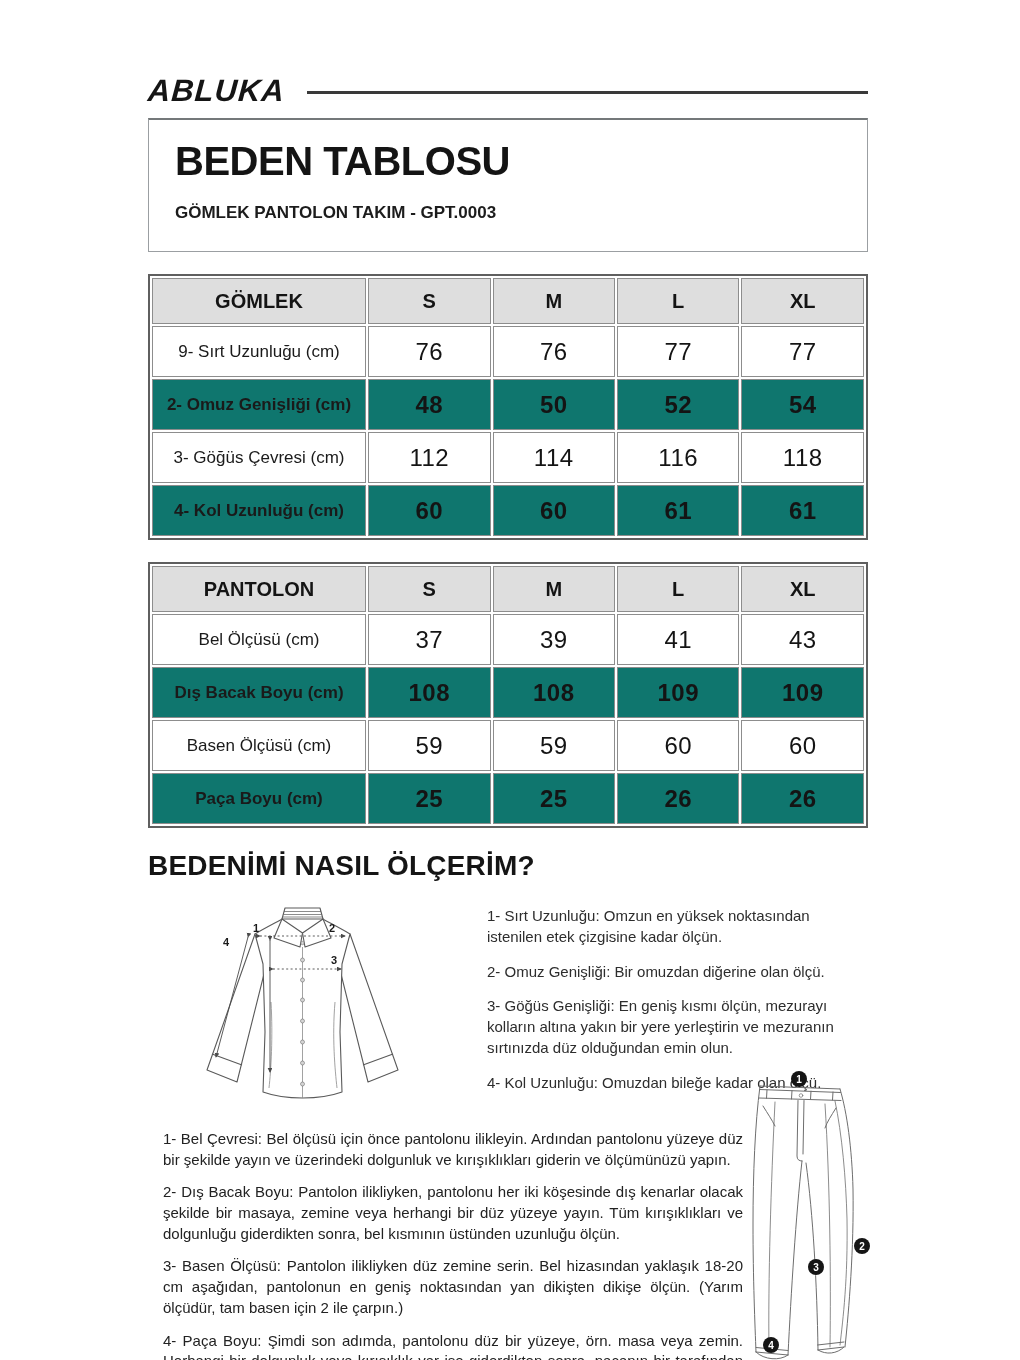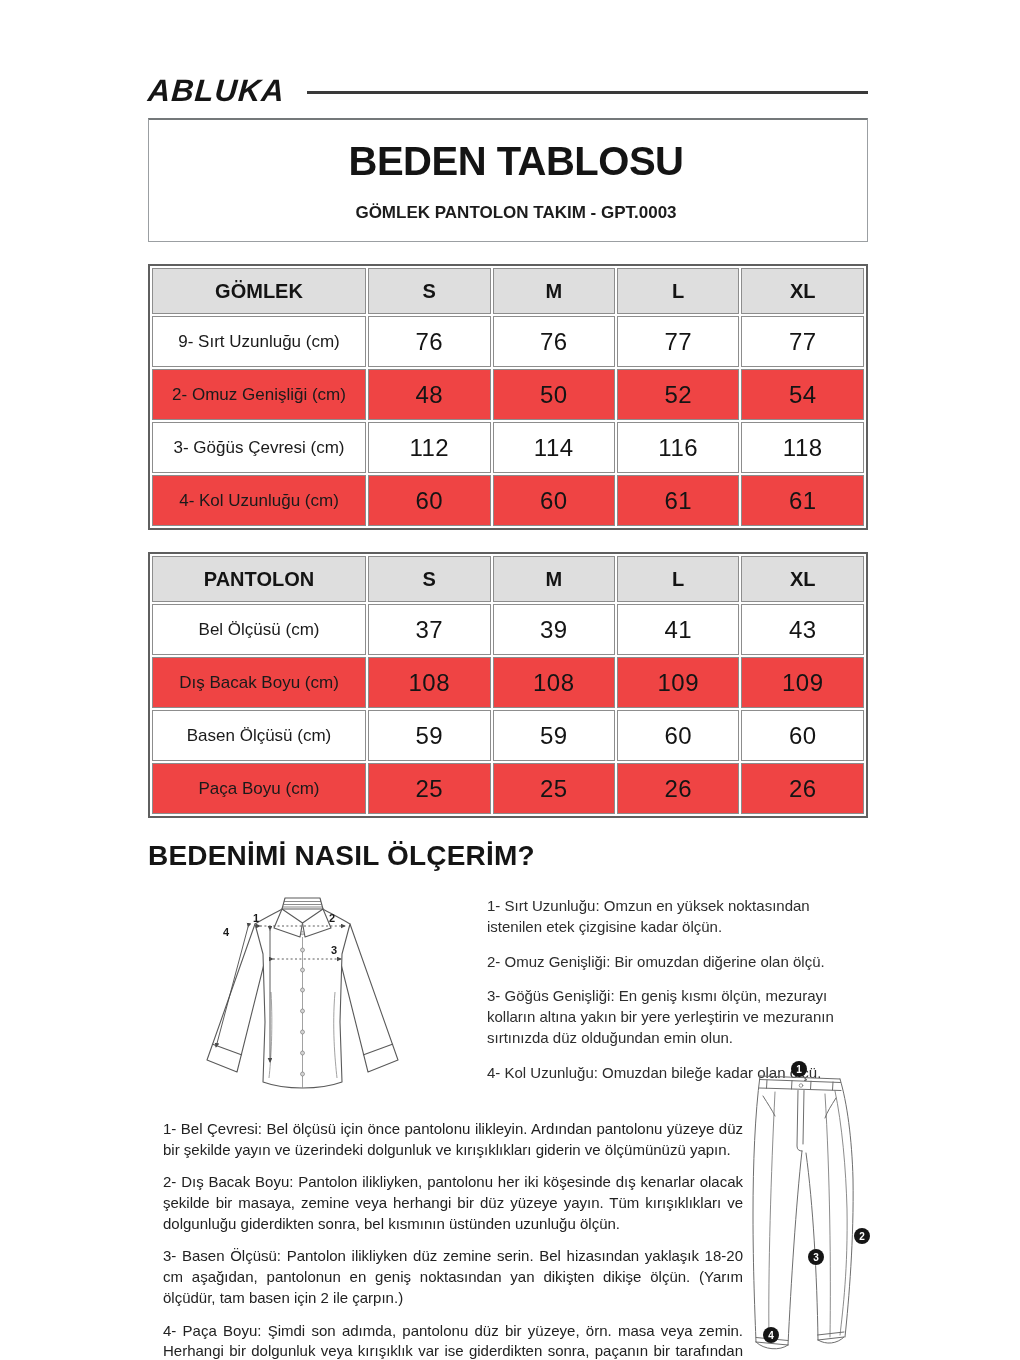"BEDEN TABLOSU" .title-box { padding: 19px 10px 18px 26px -> 19px 10px 28px 26px; text-align: center -> none }
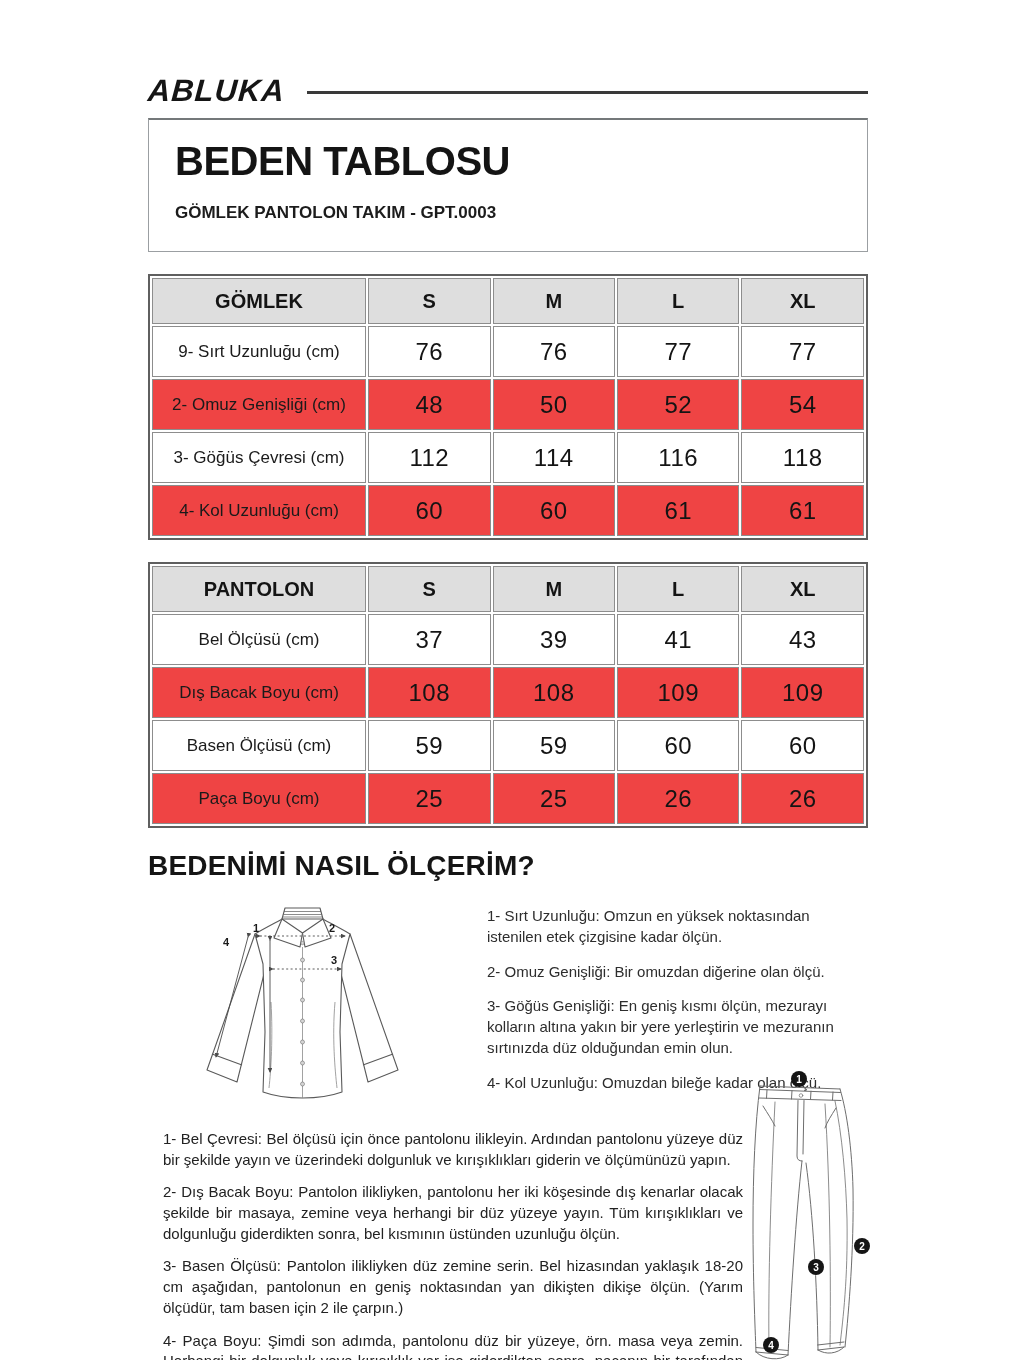"2- Omuz Genişliği (cm)" tr.rw.alt td { background: #ef4444 -> #0f766e; font-weight: none -> bold }
